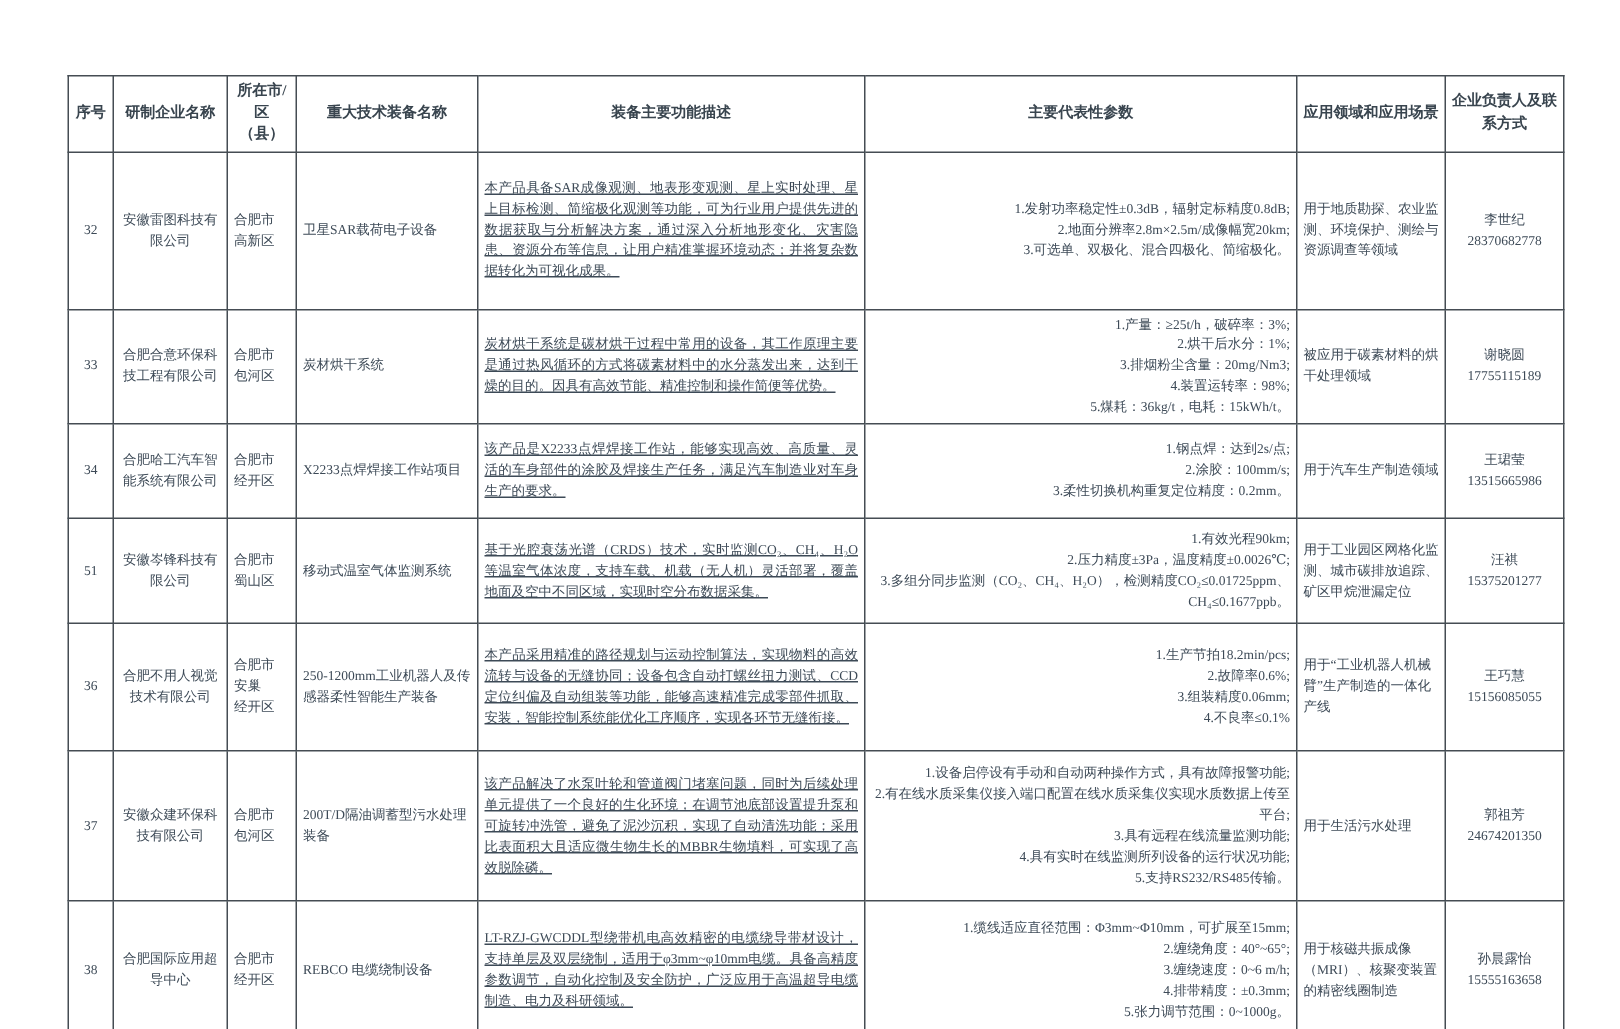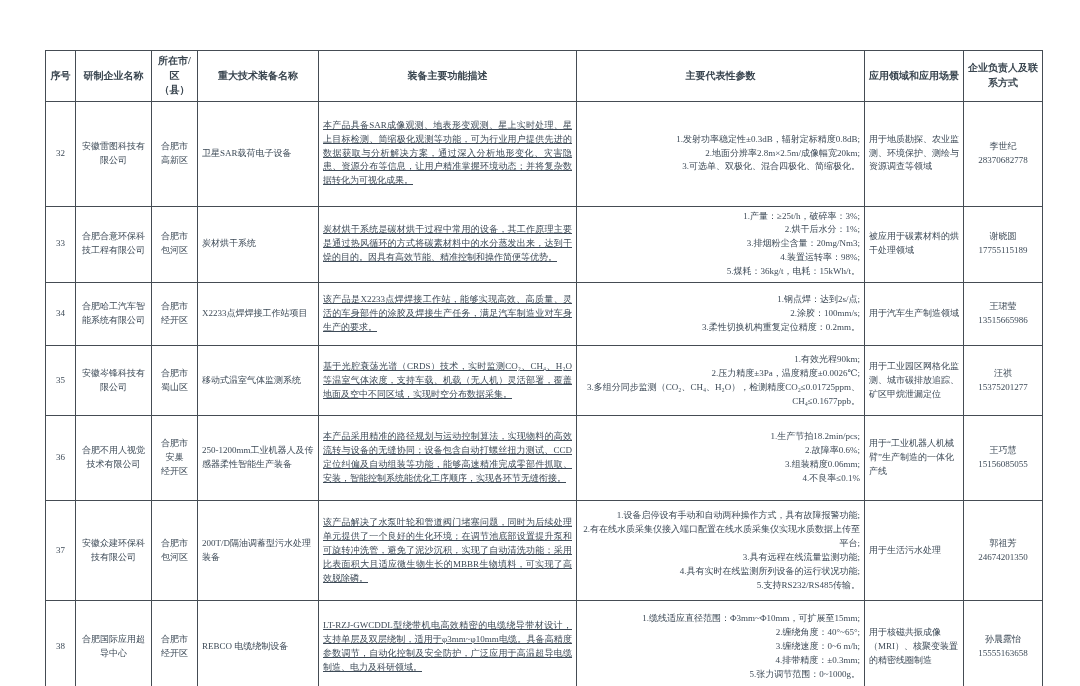"合肥市" td.district { text-align: center -> none }
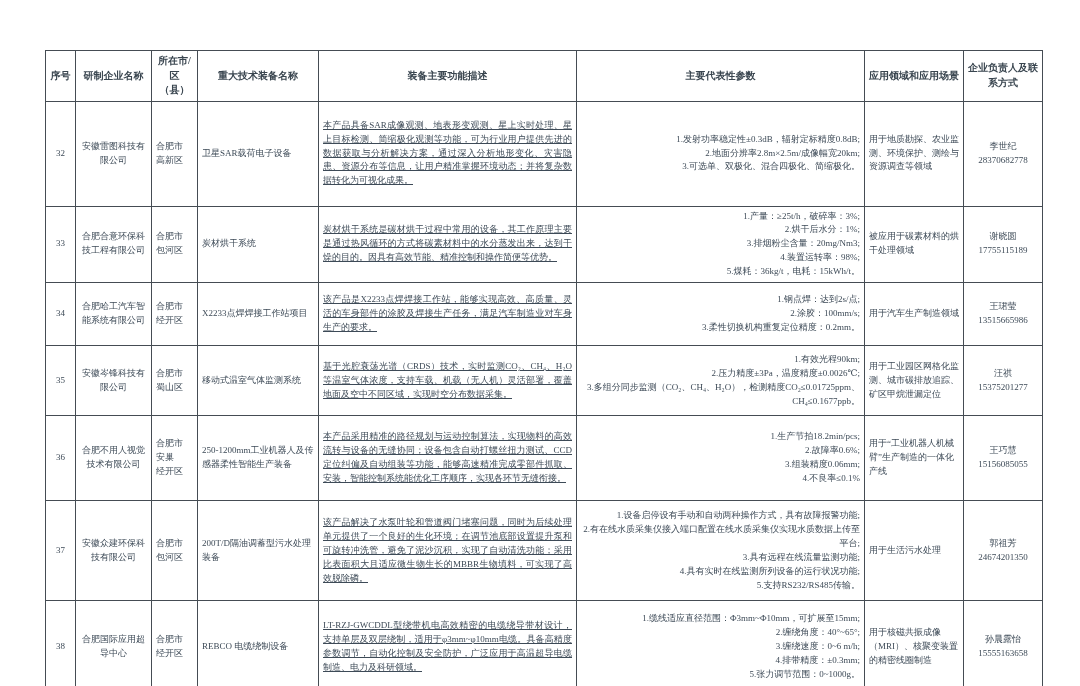"35" td.serial { text: 35 -> 51 }
